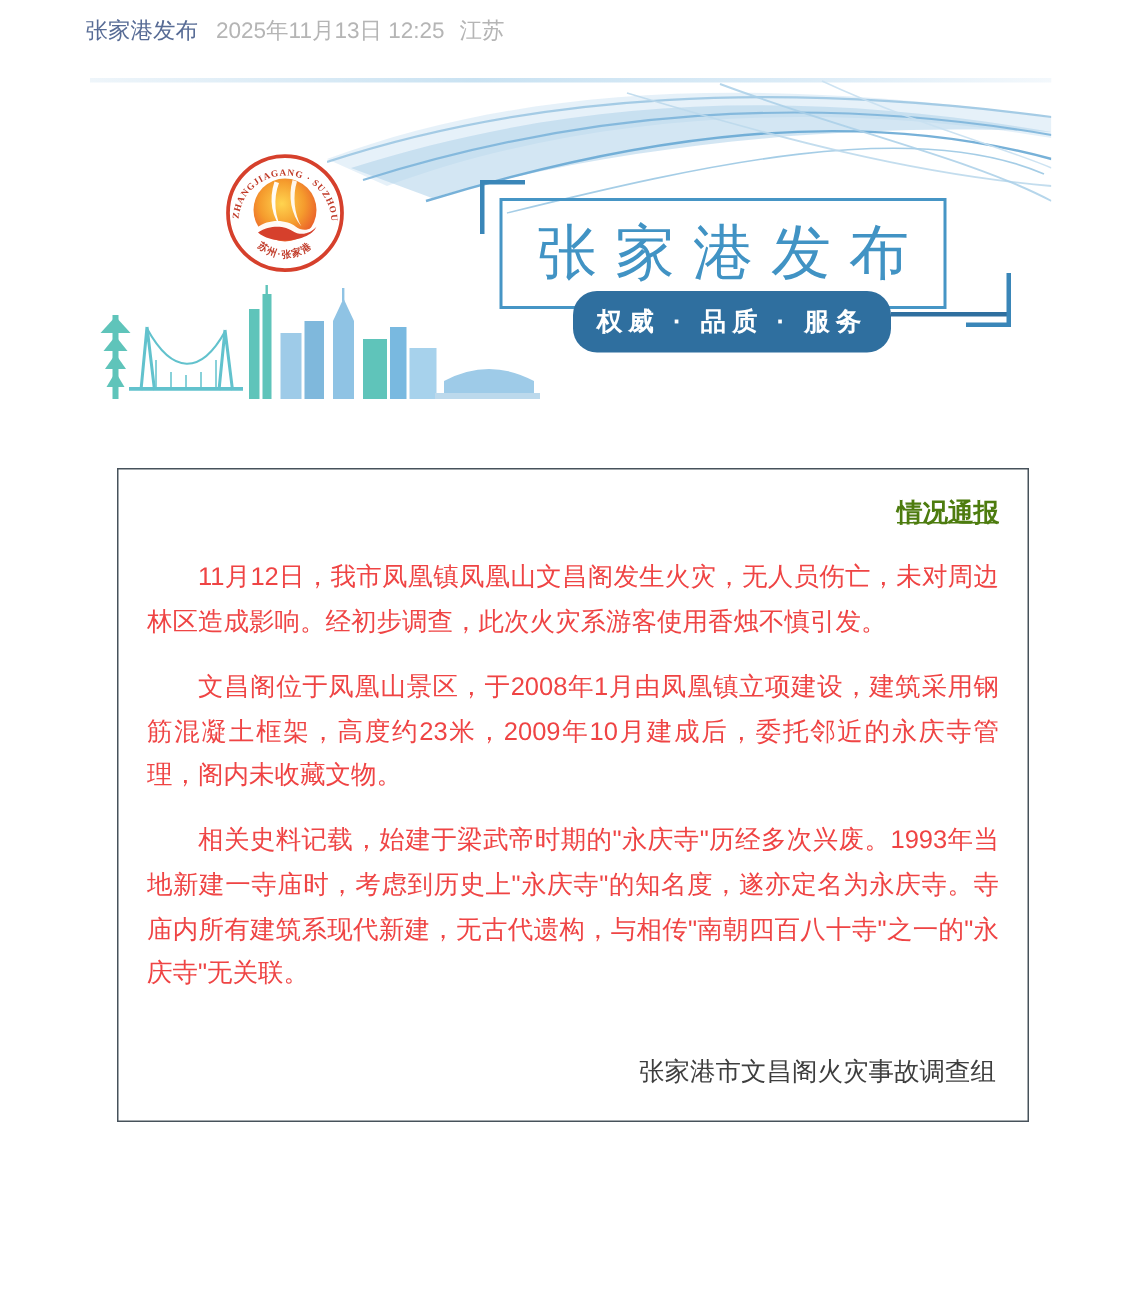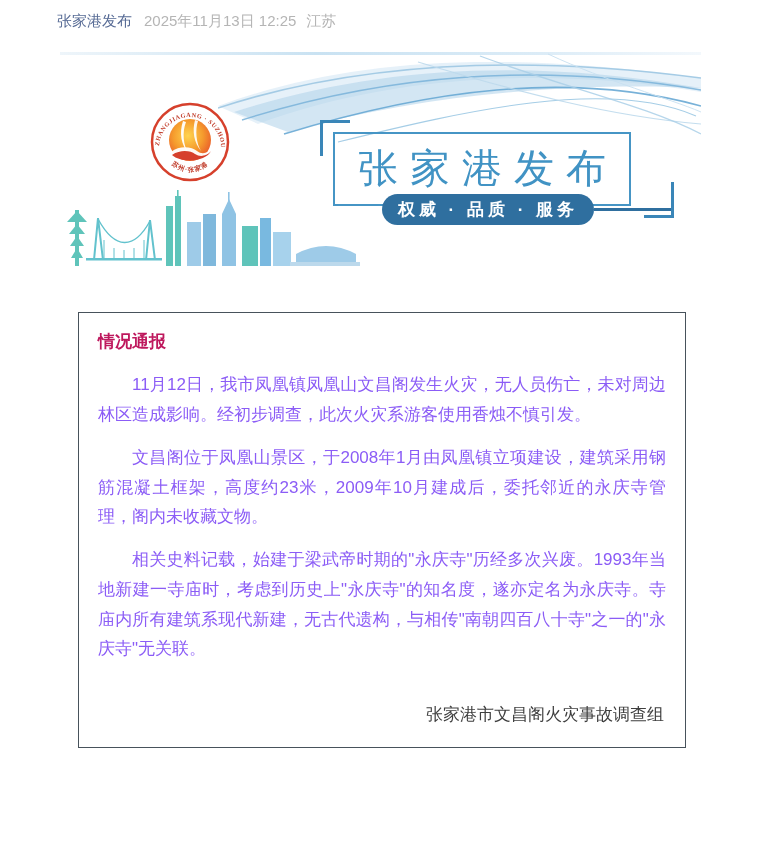"权威 · 品质 · 服务" .slogan-pill { height: 31px -> 41px }
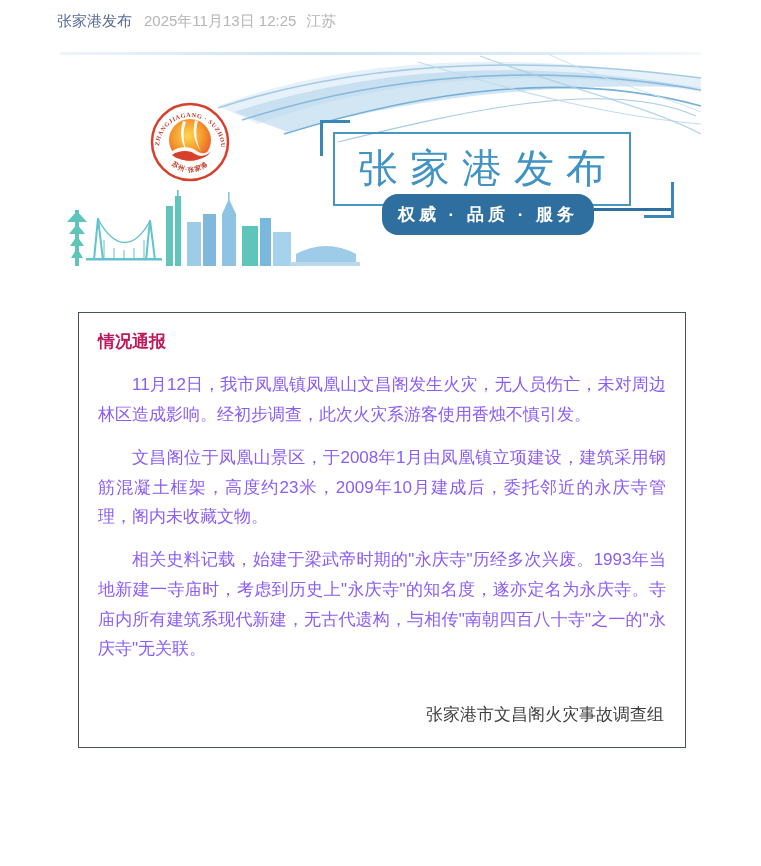"情况通报" .notice-title { color: #be185d -> #4d7c0f; text-align: left -> right; text-decoration: none -> underline }
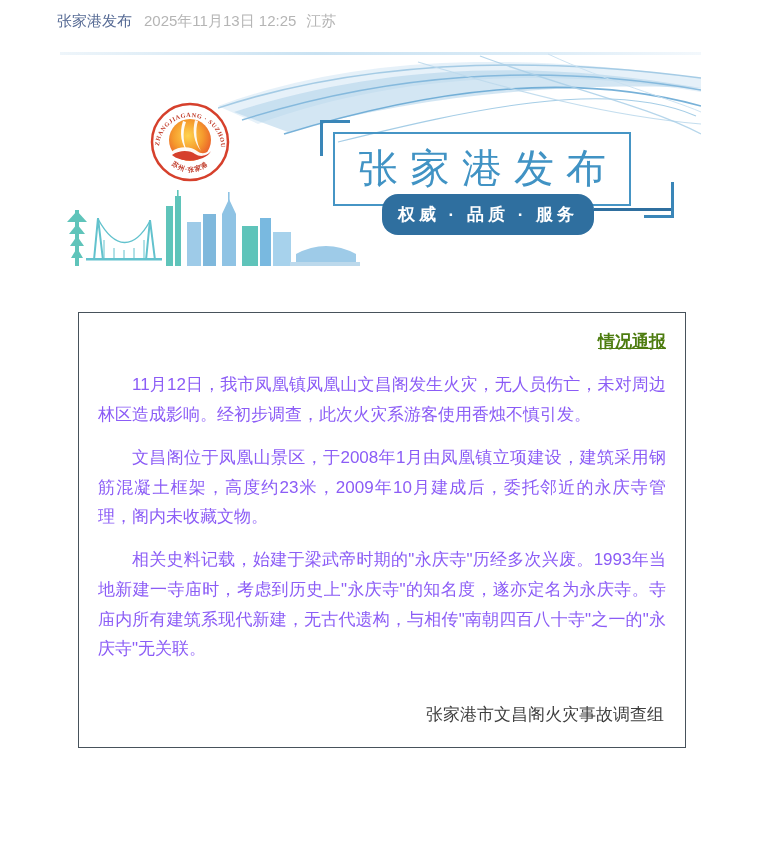"11月12日，我市凤凰镇凤凰山文昌阁发生火灾，无人员伤亡，未对周边林区造成影响。" .notice-para { color: #8b5cf6 -> #ef4444 }
